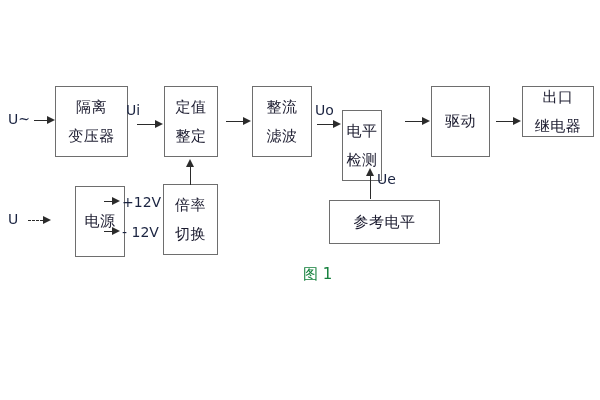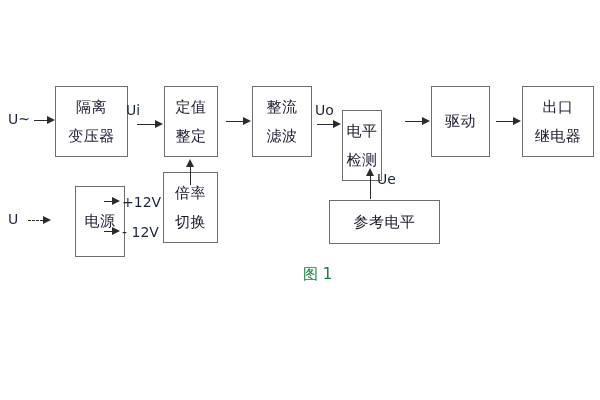"出口" div.box { height: 71px -> 51px }
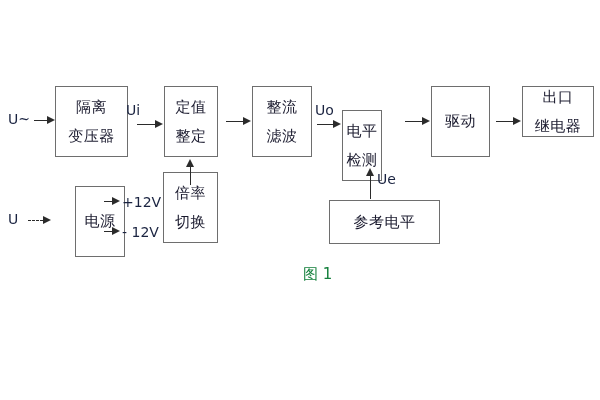"倍率" div.box { top: 172px -> 184px }
